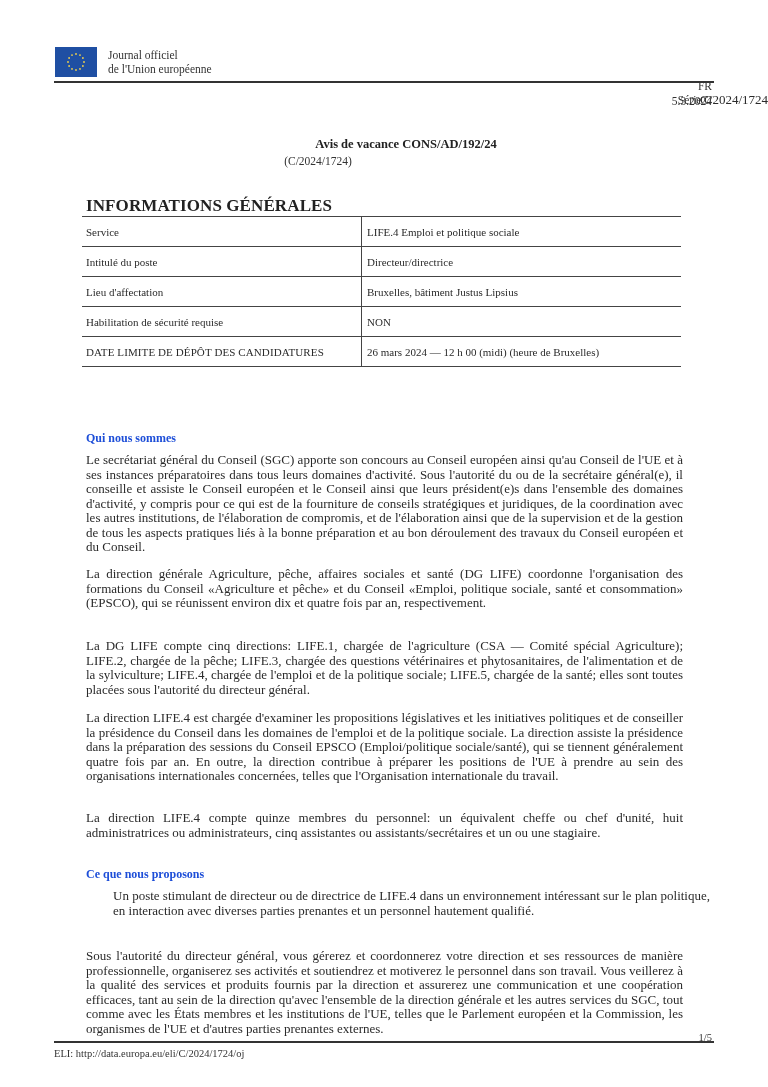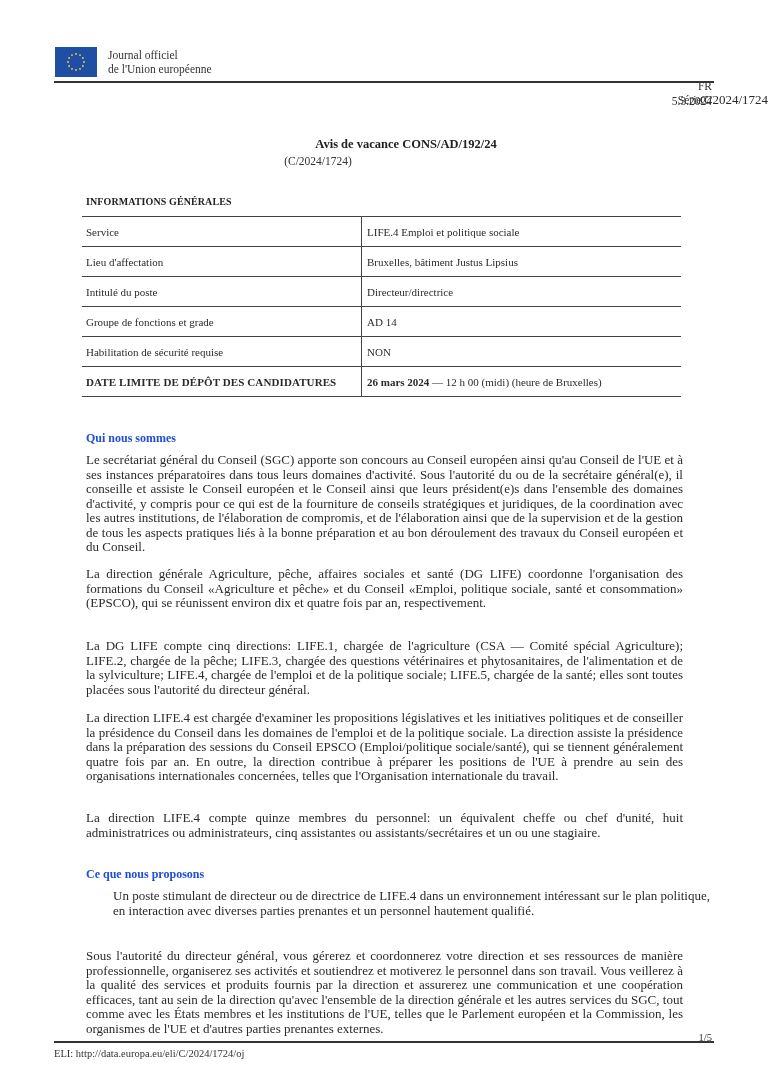"INFORMATIONS GÉNÉRALES" .section-info { font-size: 10px -> 17px }
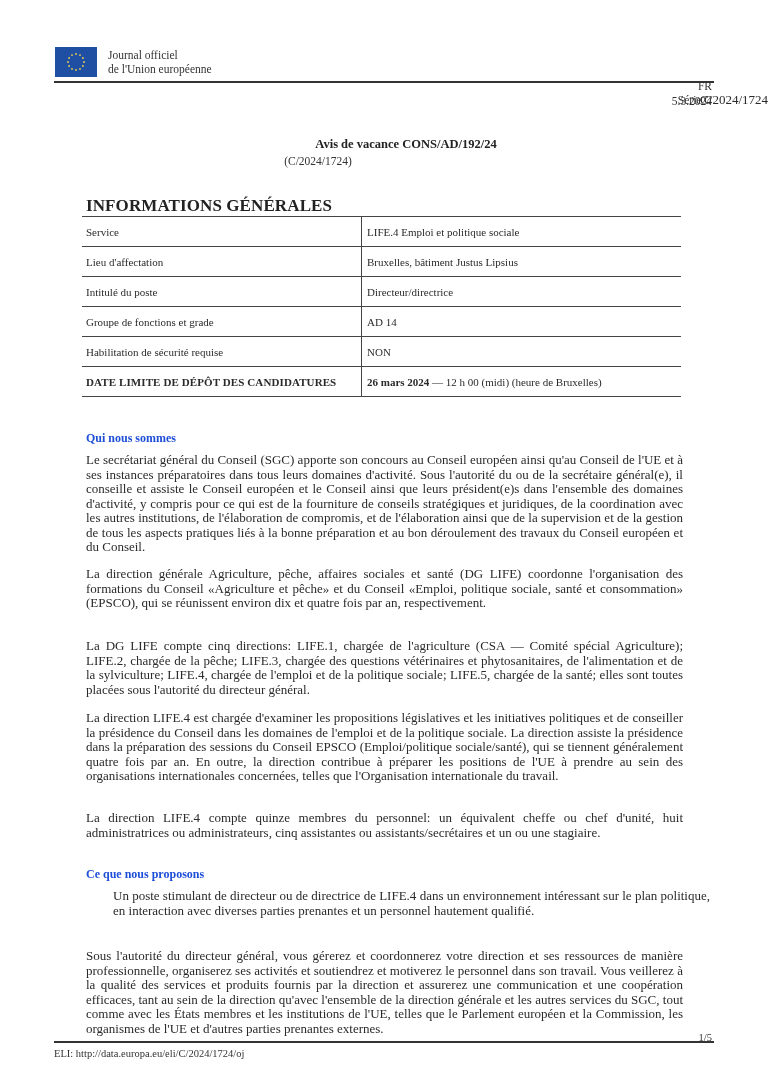"Lieu d'affectation" tr { order: before "Intitulé du poste" -> after "Intitulé du poste" }
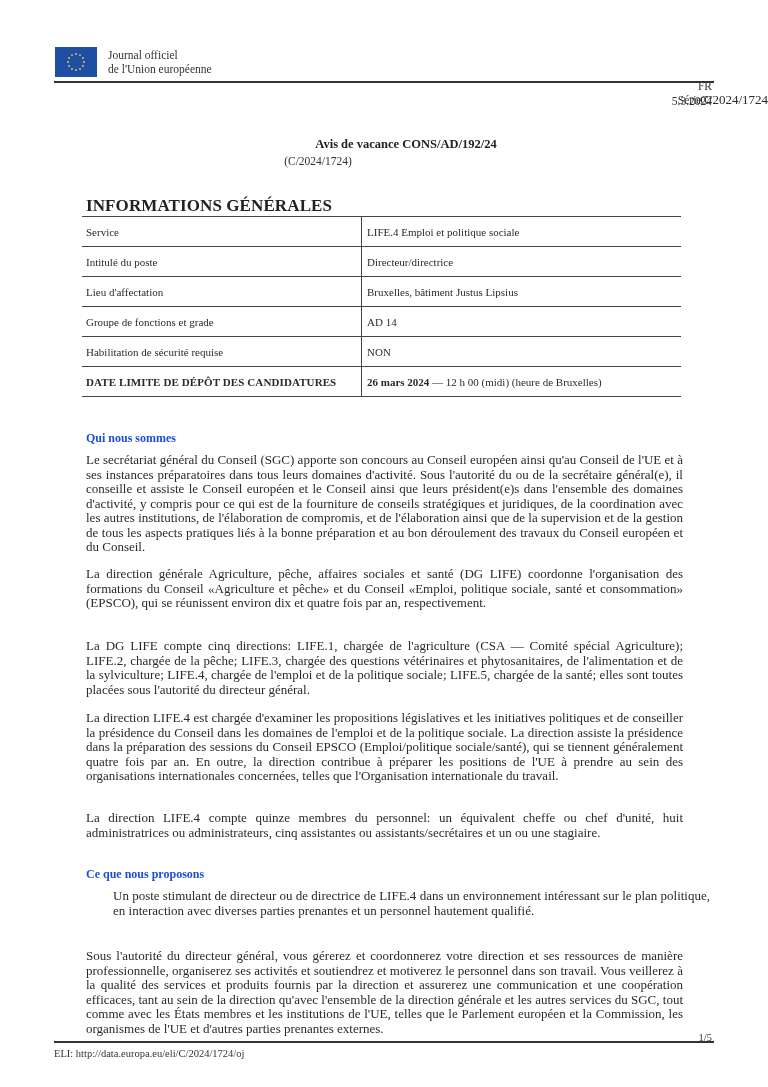"Groupe de fonctions et grade" tr { html: <tr> <td>Groupe de fonctions et grade</td> <td>AD 14</td> </tr> -> none }
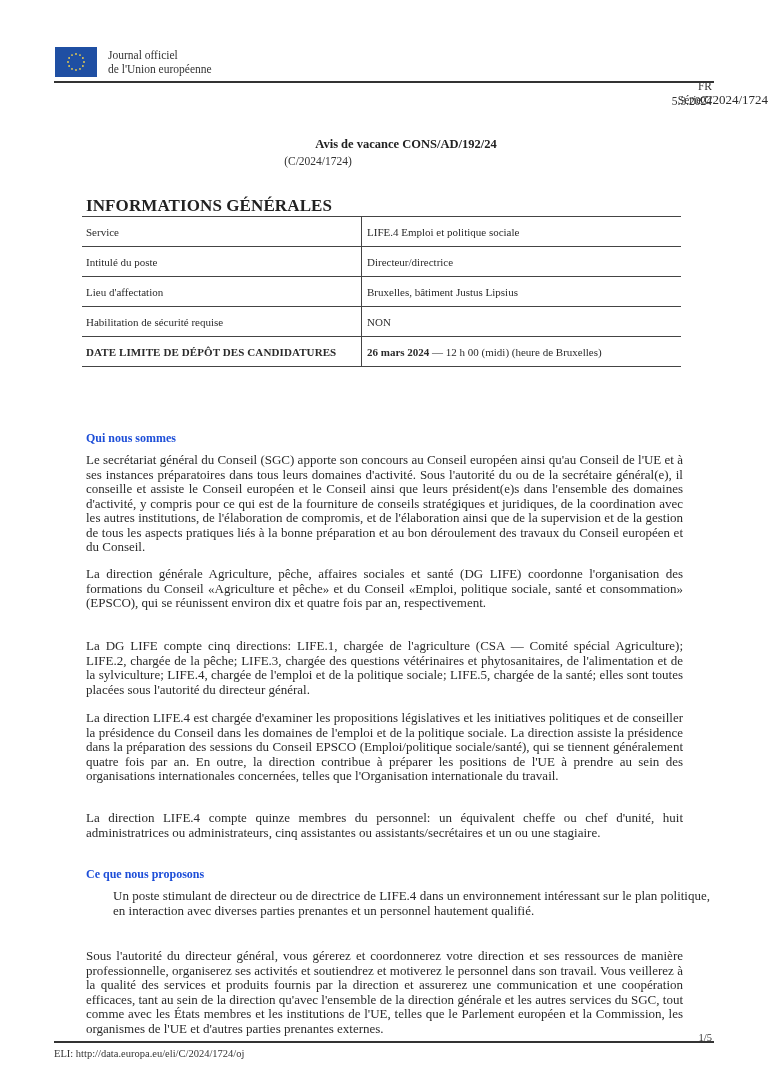"DATE LIMITE DE DÉPÔT DES" table.info tr.deadline td.k { font-weight: bold -> normal }
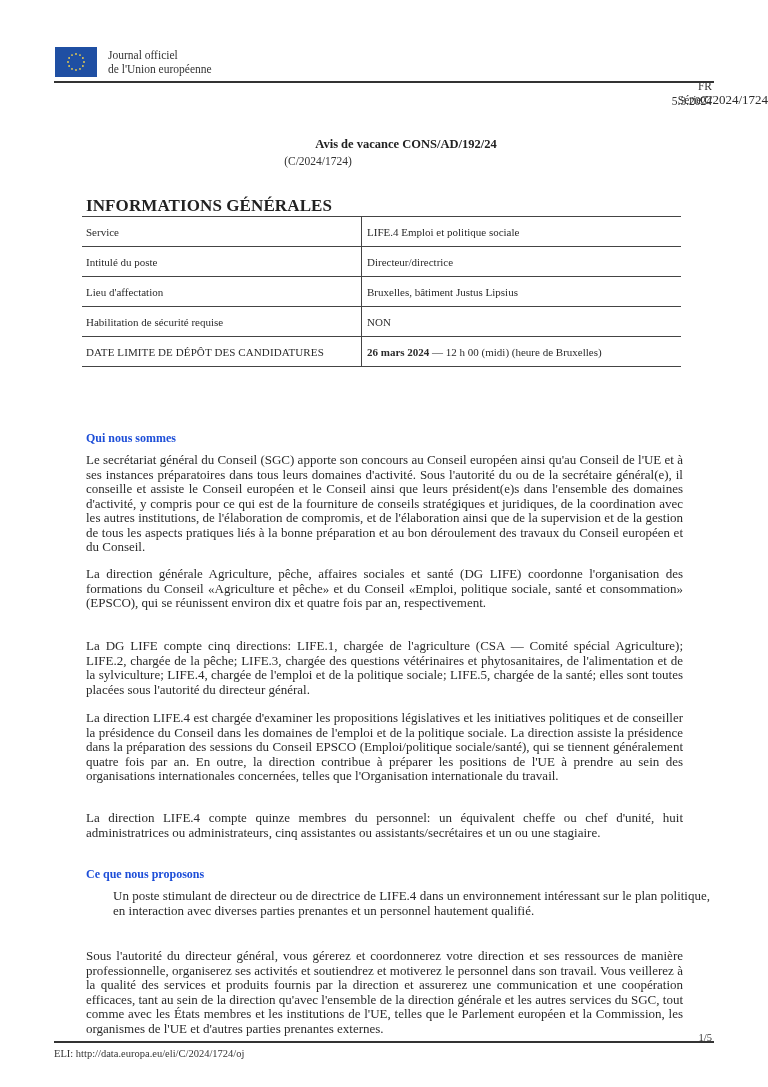"26 mars 2024" .bold { font-weight: bold -> normal }
